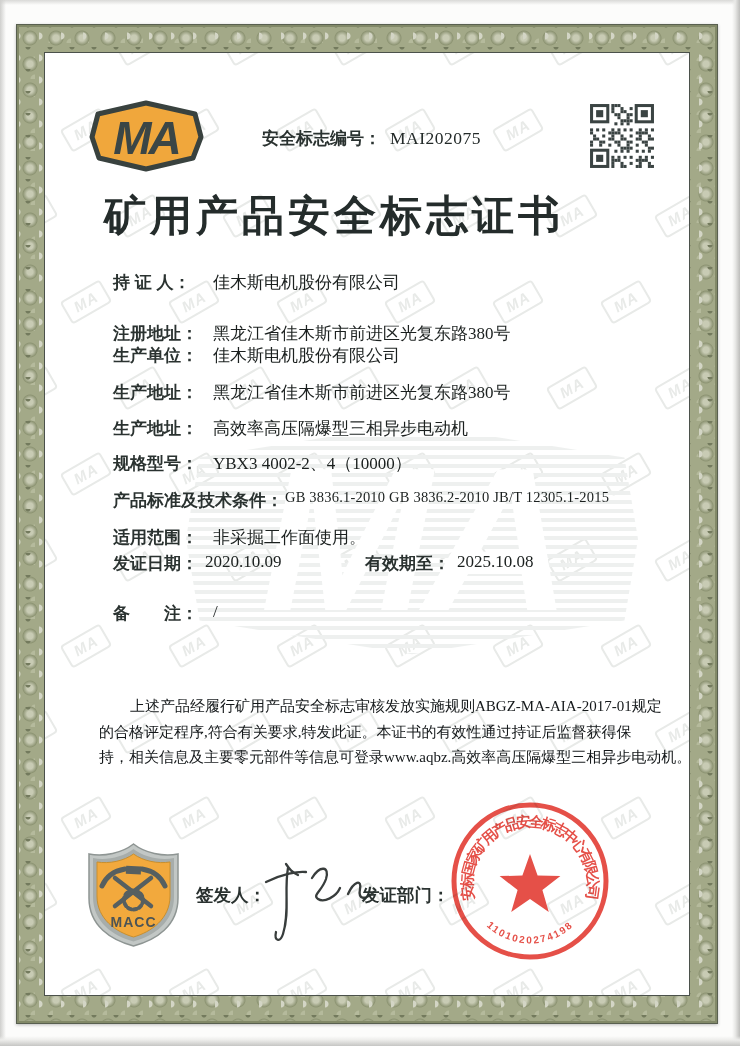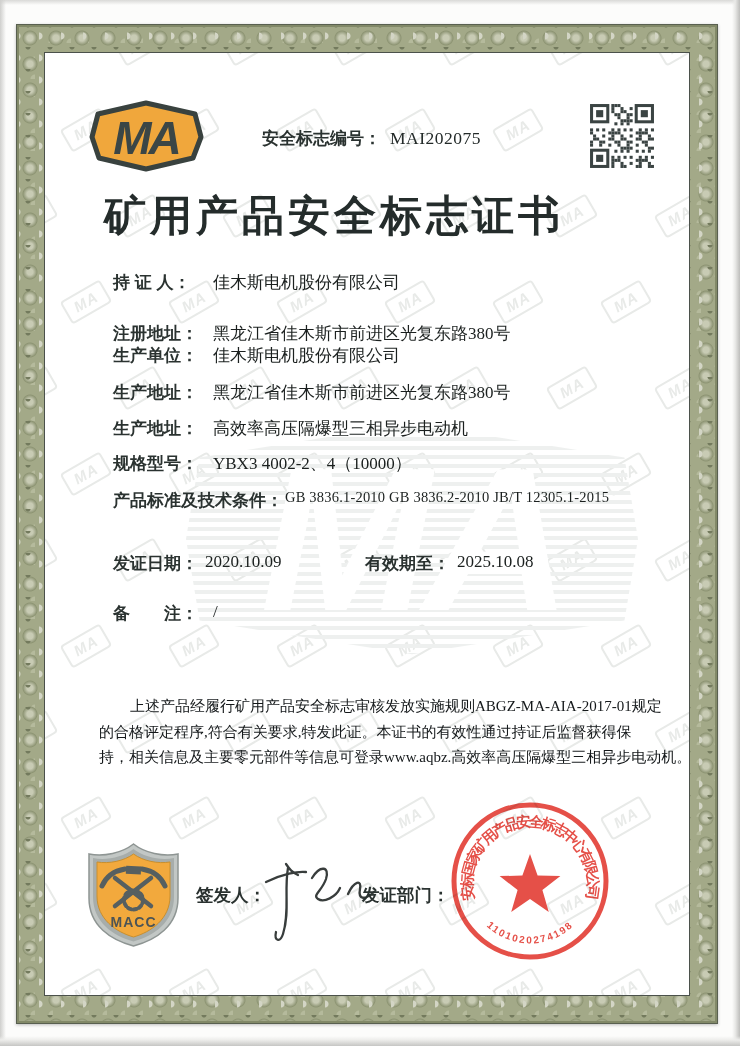"适用范围：" div.row { html: none -> <div> <span>适用范围：</span> <span>非采掘工作面使用。</span> </div> }
